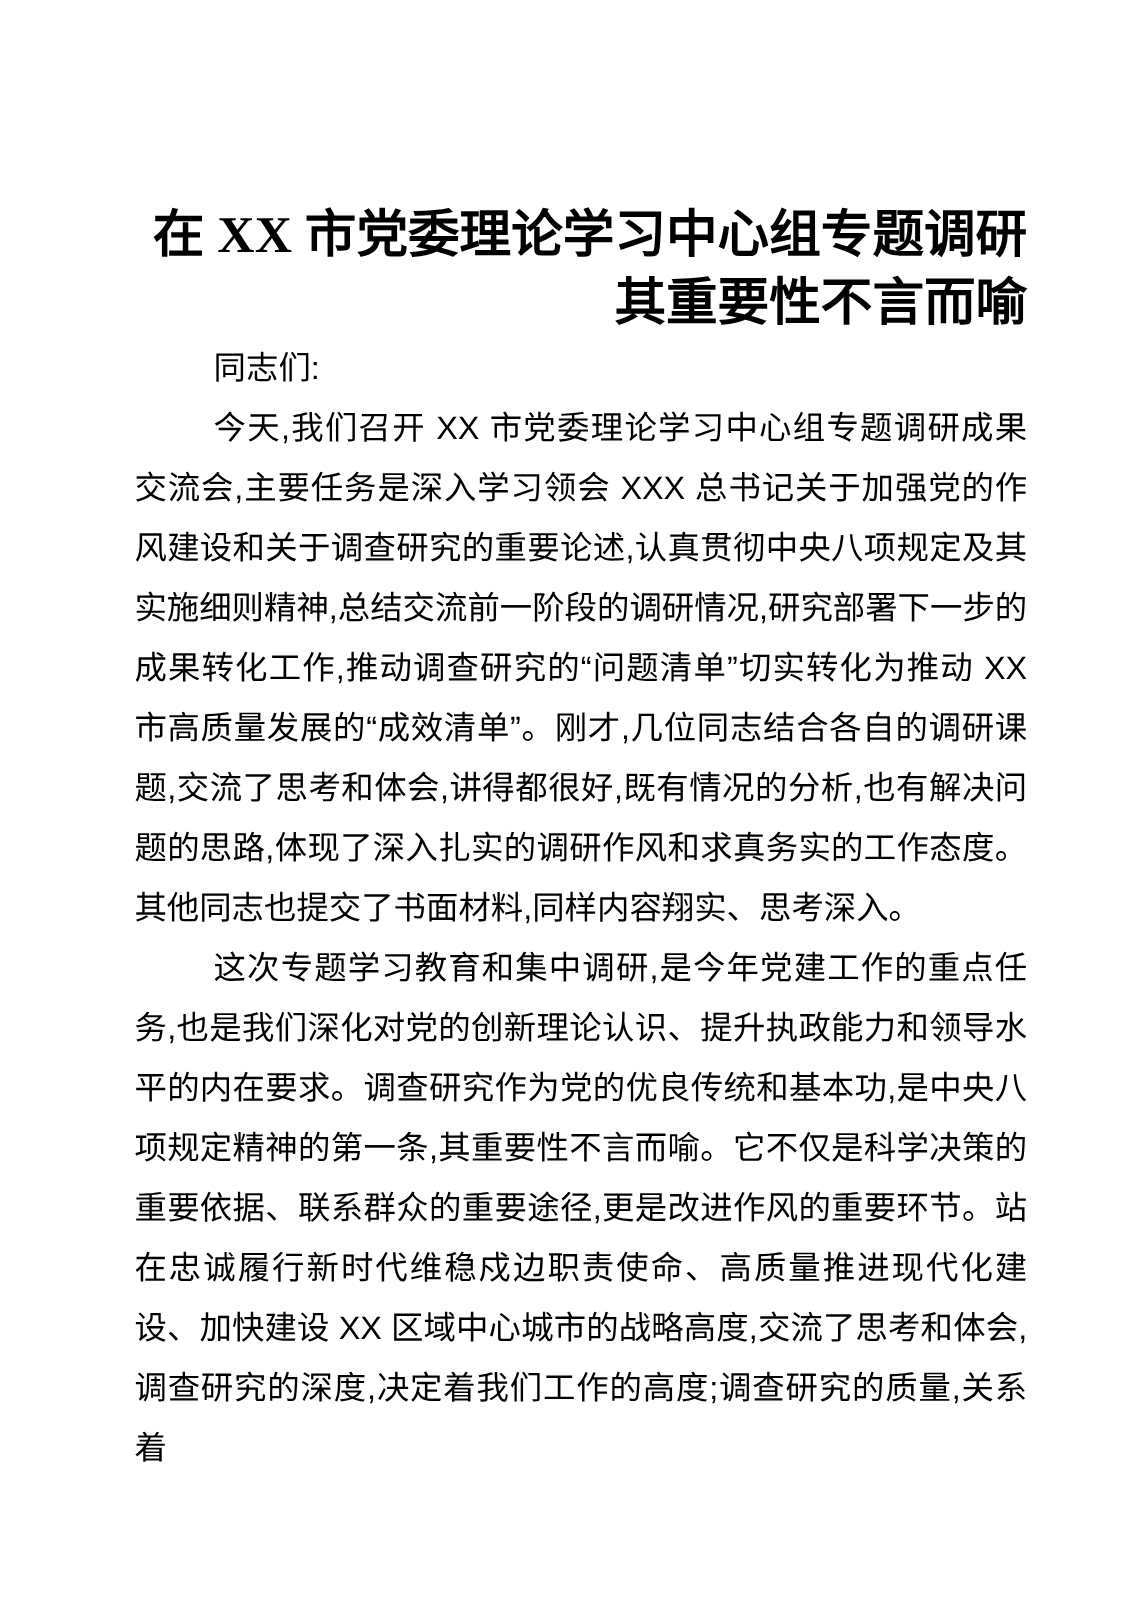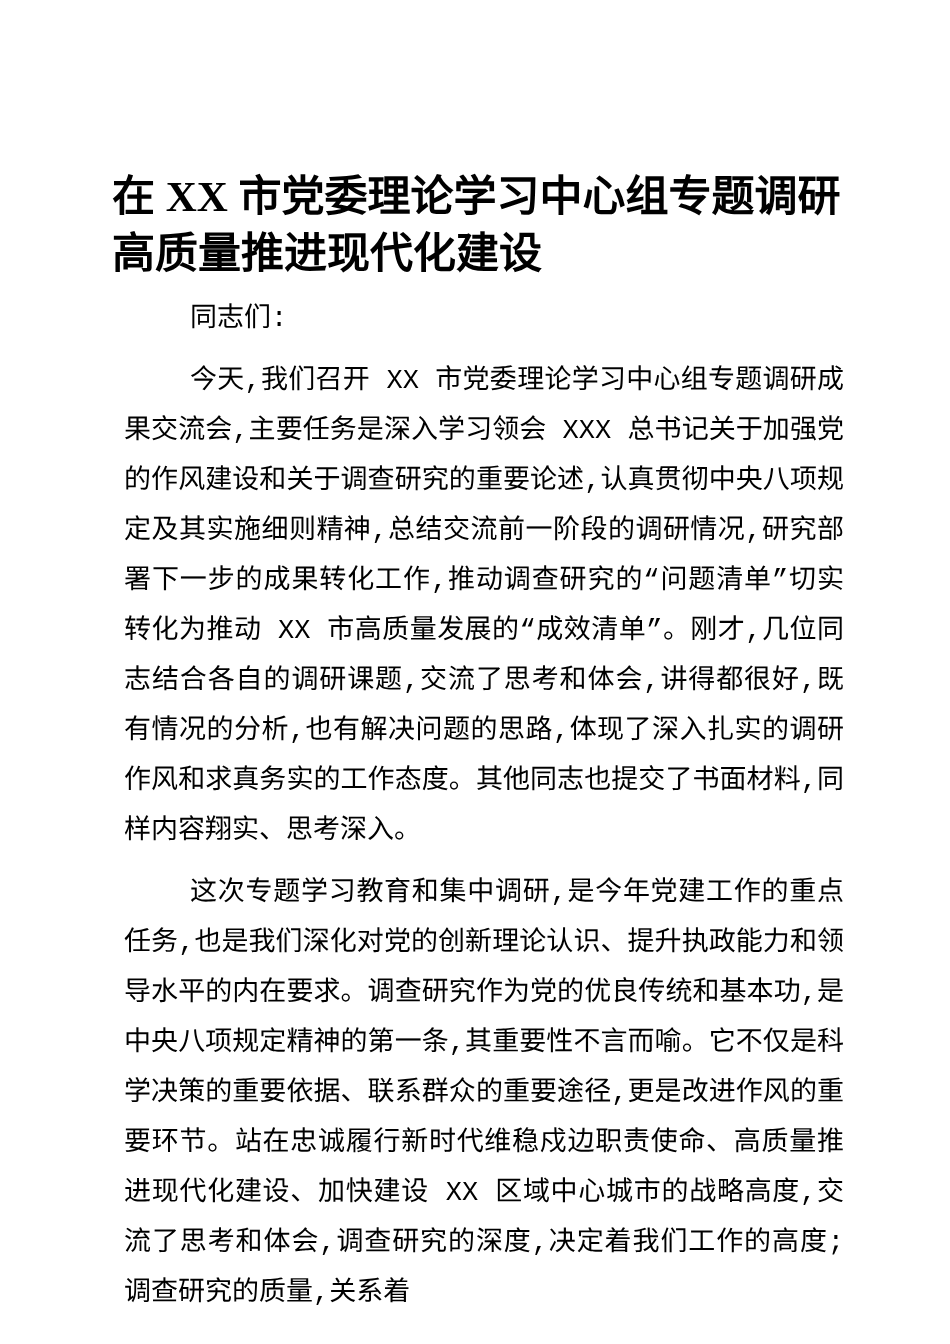"在 XX 市党委理论学习中心组专题调研" .title { text-align: left -> right }
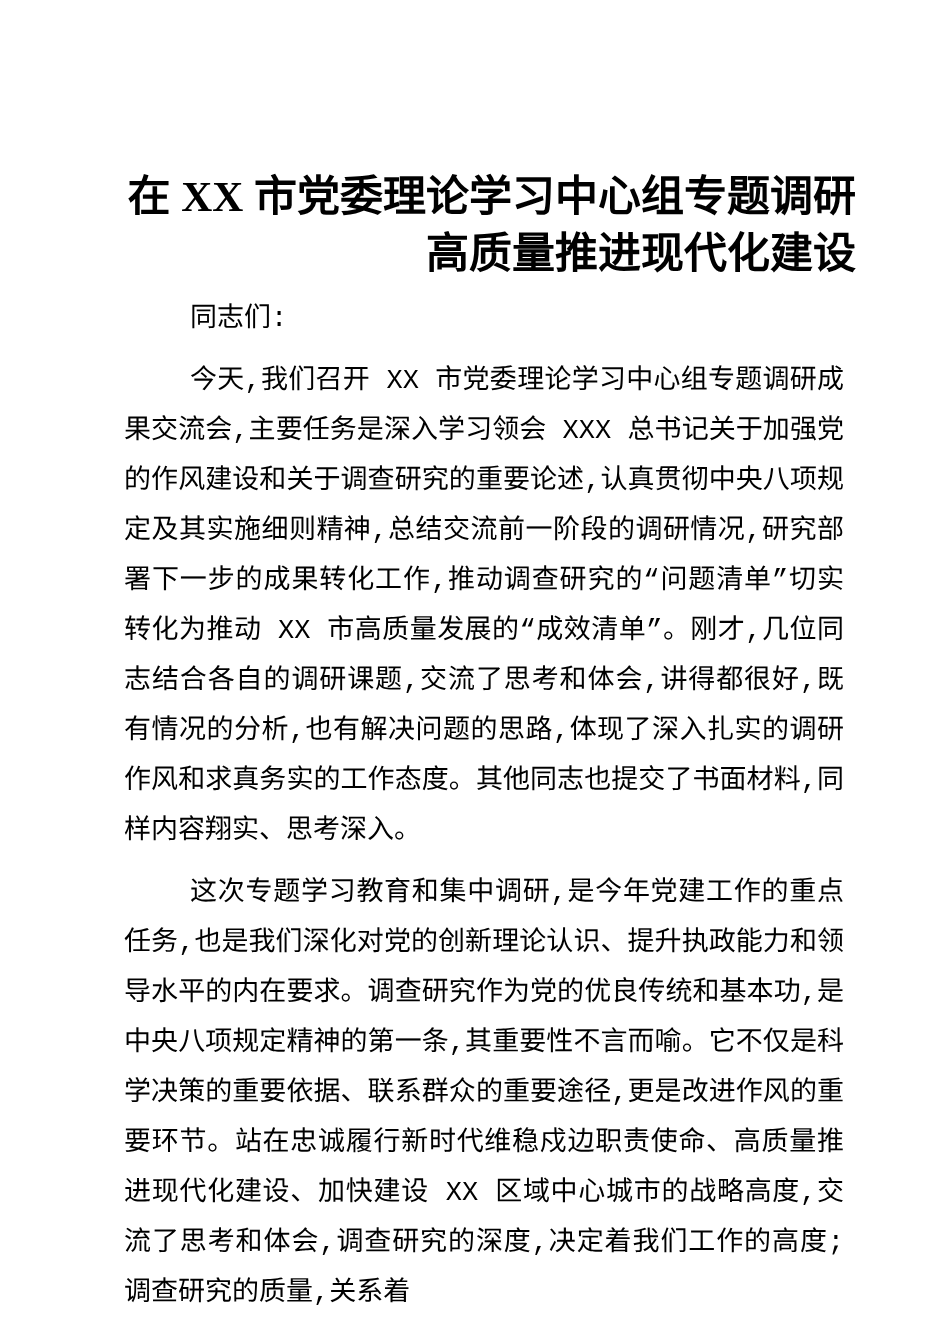"高质量推进现代化建设" span.title-line { text: 高质量推进现代化建设 -> 其重要性不言而喻 }
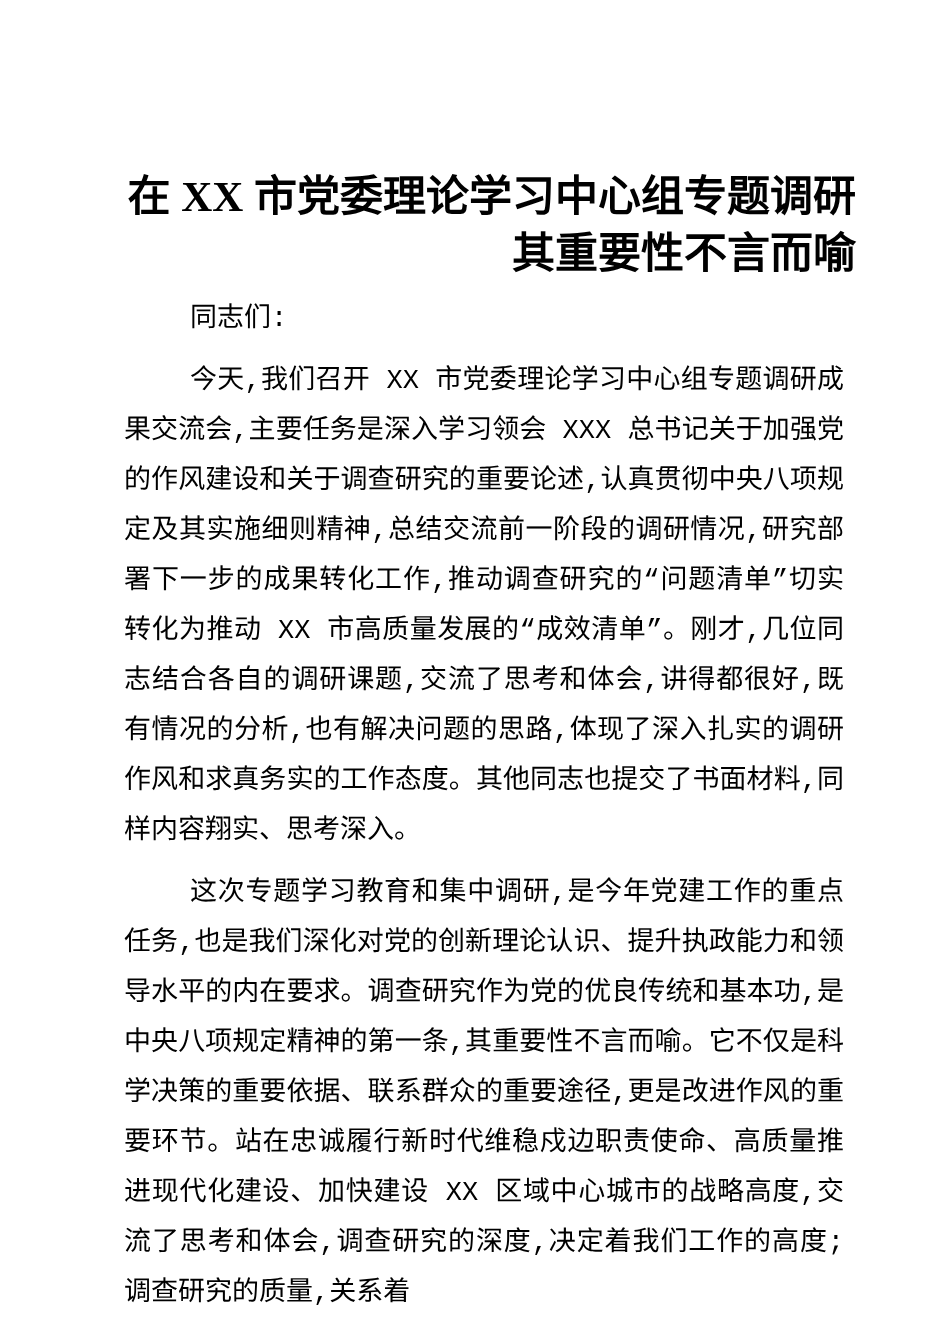"同志们:" .body-text p { font-family: Liberation Mono, monospace -> Liberation Sans, sans-serif; margin: 12px -> 0 }
